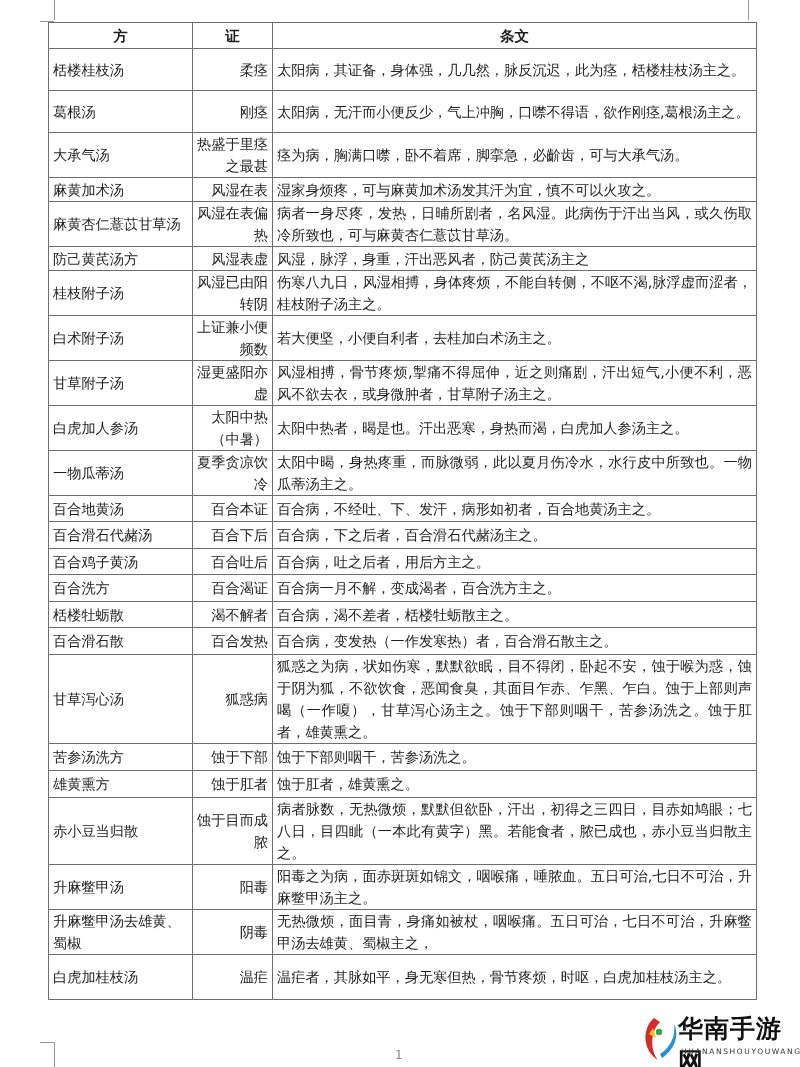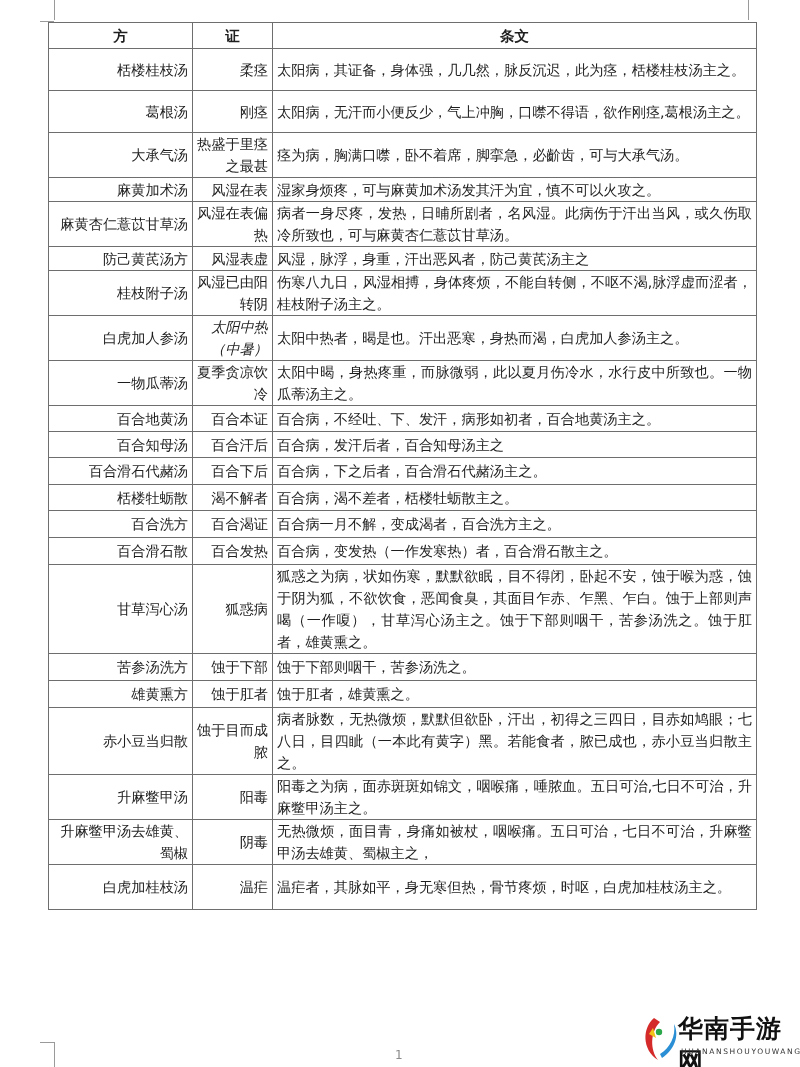"栝楼桂枝汤" td.fang { text-align: right -> left }
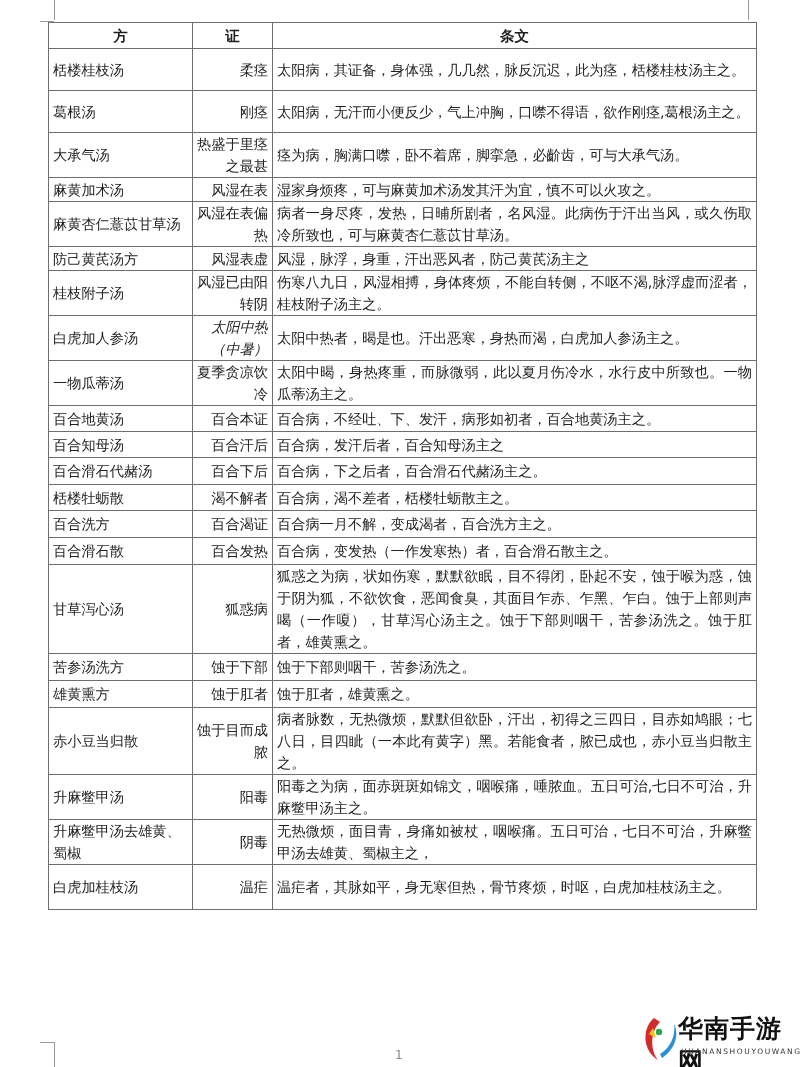"白术附子汤" tr { html: none -> <tr> <td>白术附子汤</td> <td>上证兼小便频数</td> <td>若大便坚，小便自利者，去桂加白术汤主之。</td> </tr> }
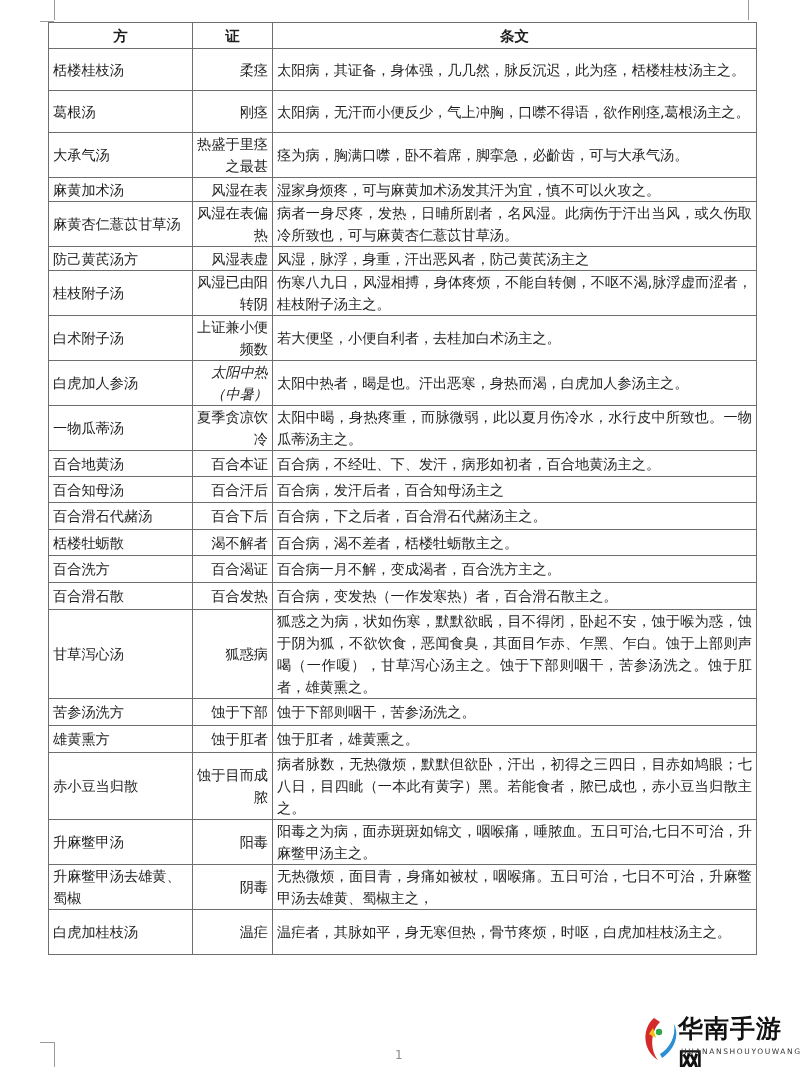"甘草附子汤" tr { html: none -> <tr> <td>甘草附子汤</td> <td>湿更盛阳亦虚</td> <td>风湿相搏，骨节疼烦,掣痛不得屈伸，近之则痛剧，汗出短气,小便不利，恶风不欲去衣，或身微肿者，甘草附子汤主之。</td> </tr> }
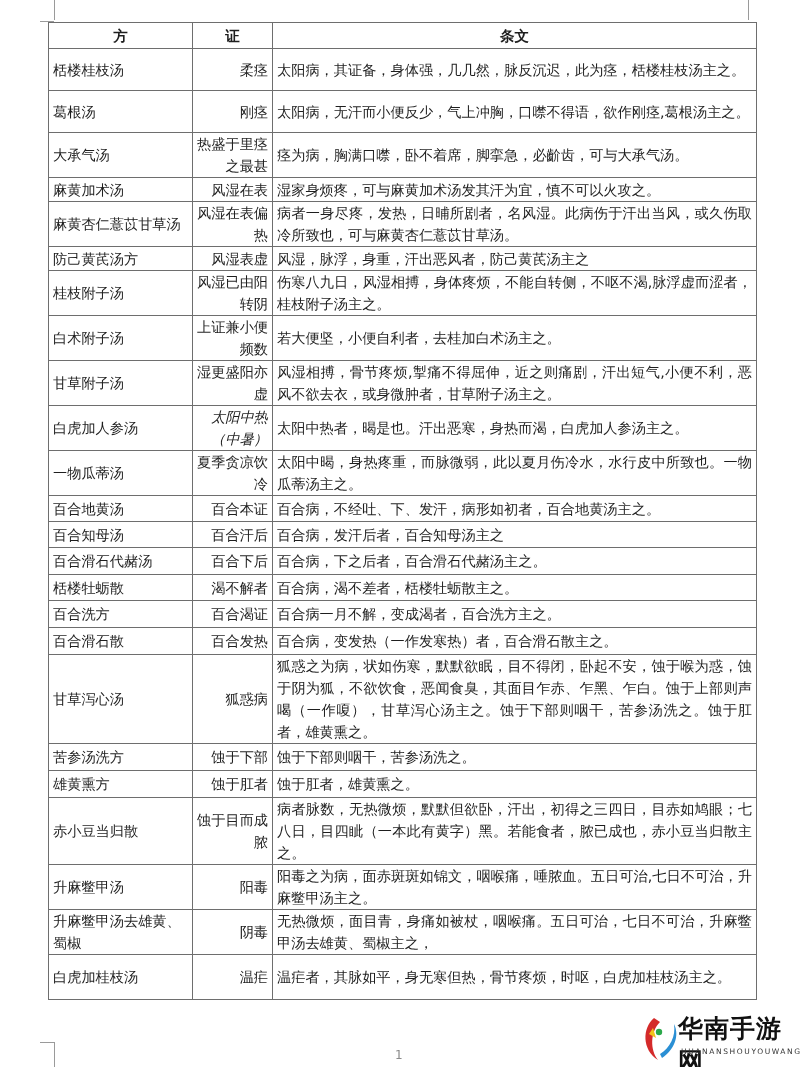"太阳中热（中暑）" td.zheng.center { font-style: italic -> none; padding-left: 18px -> 2px; text-align: left -> right }
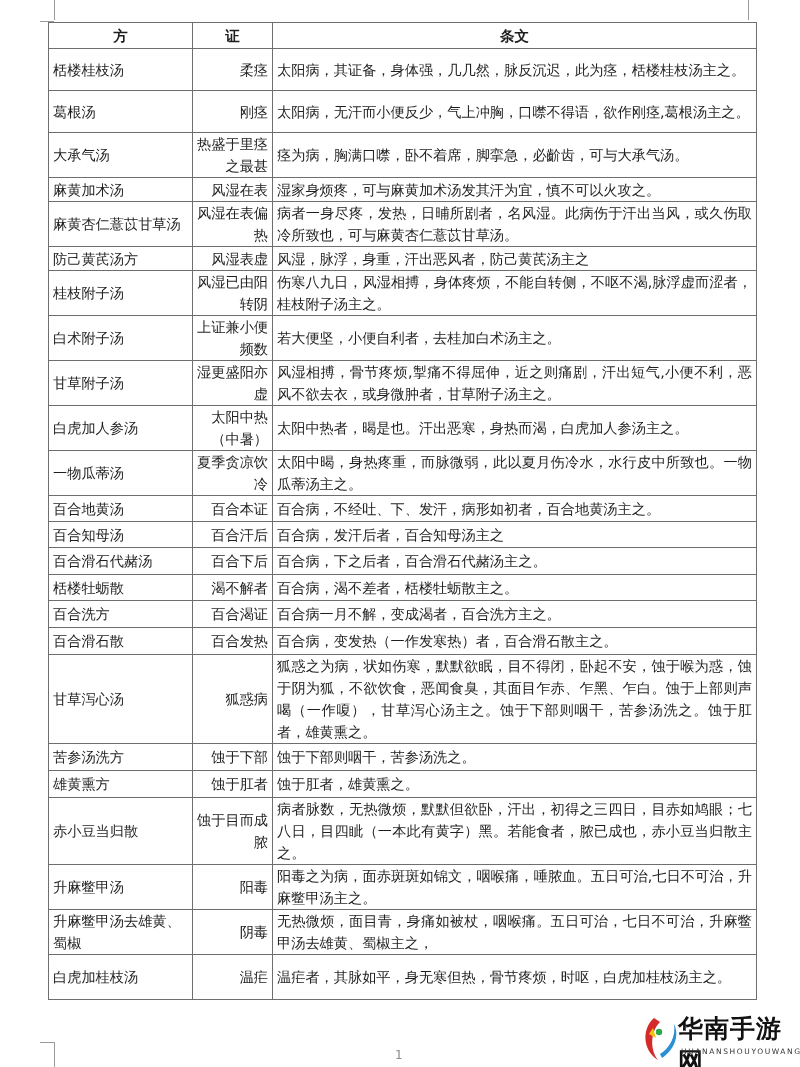"百合知母汤" tr { html: <tr> <td>百合知母汤</td> <td>百合汗后</td> <td>百合病，发汗后者，百合知母汤主之</td> </tr> -> none }
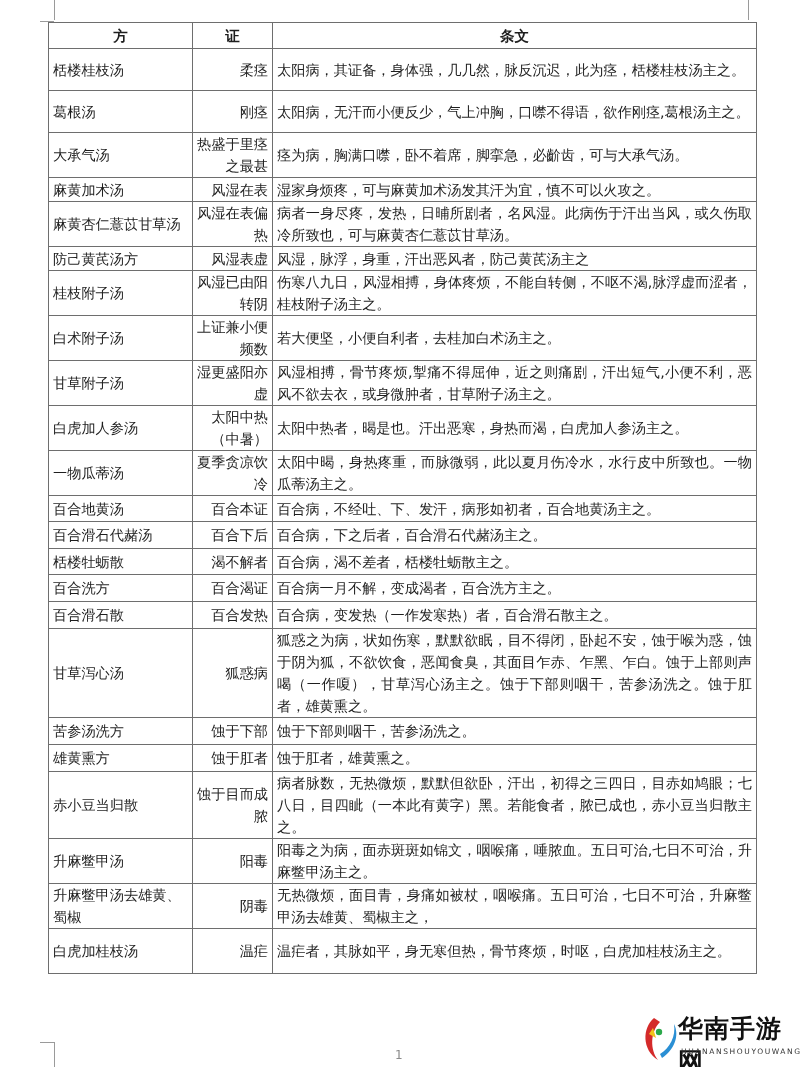"百合鸡子黄汤" tr { html: none -> <tr> <td>百合鸡子黄汤</td> <td>百合吐后</td> <td>百合病，吐之后者，用后方主之。</td> </tr> }
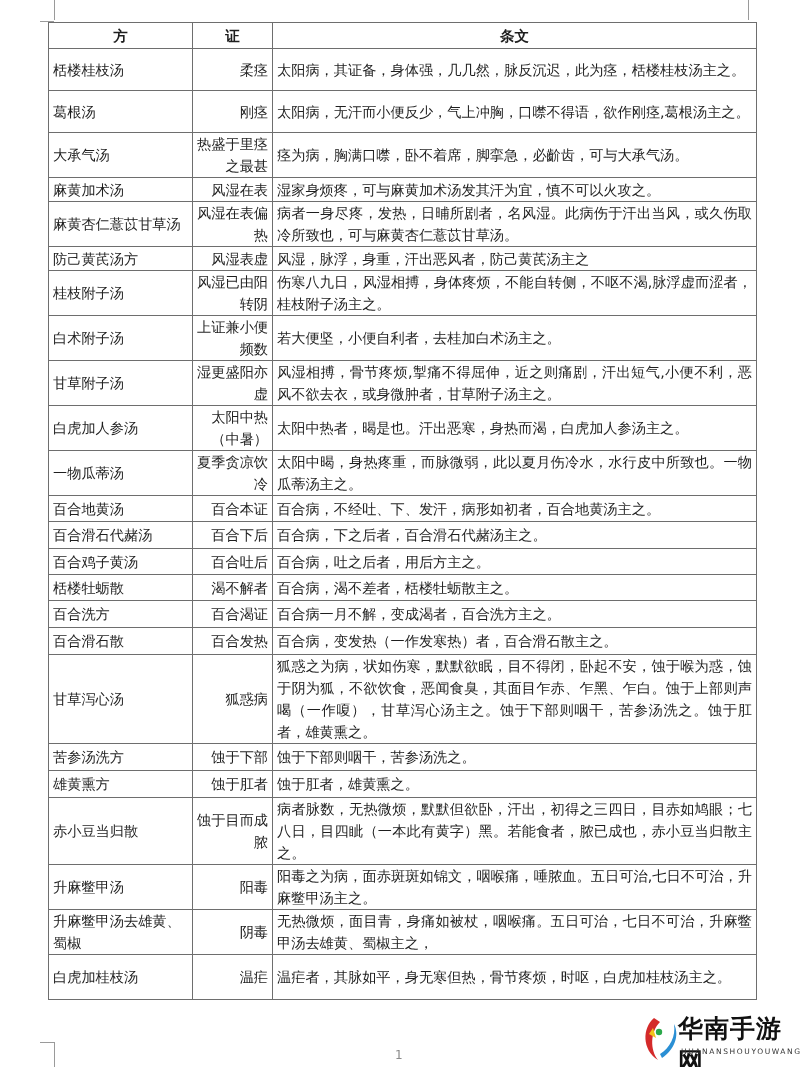"栝楼牡蛎散" tr { order: before "百合洗方" -> after "百合洗方" }
